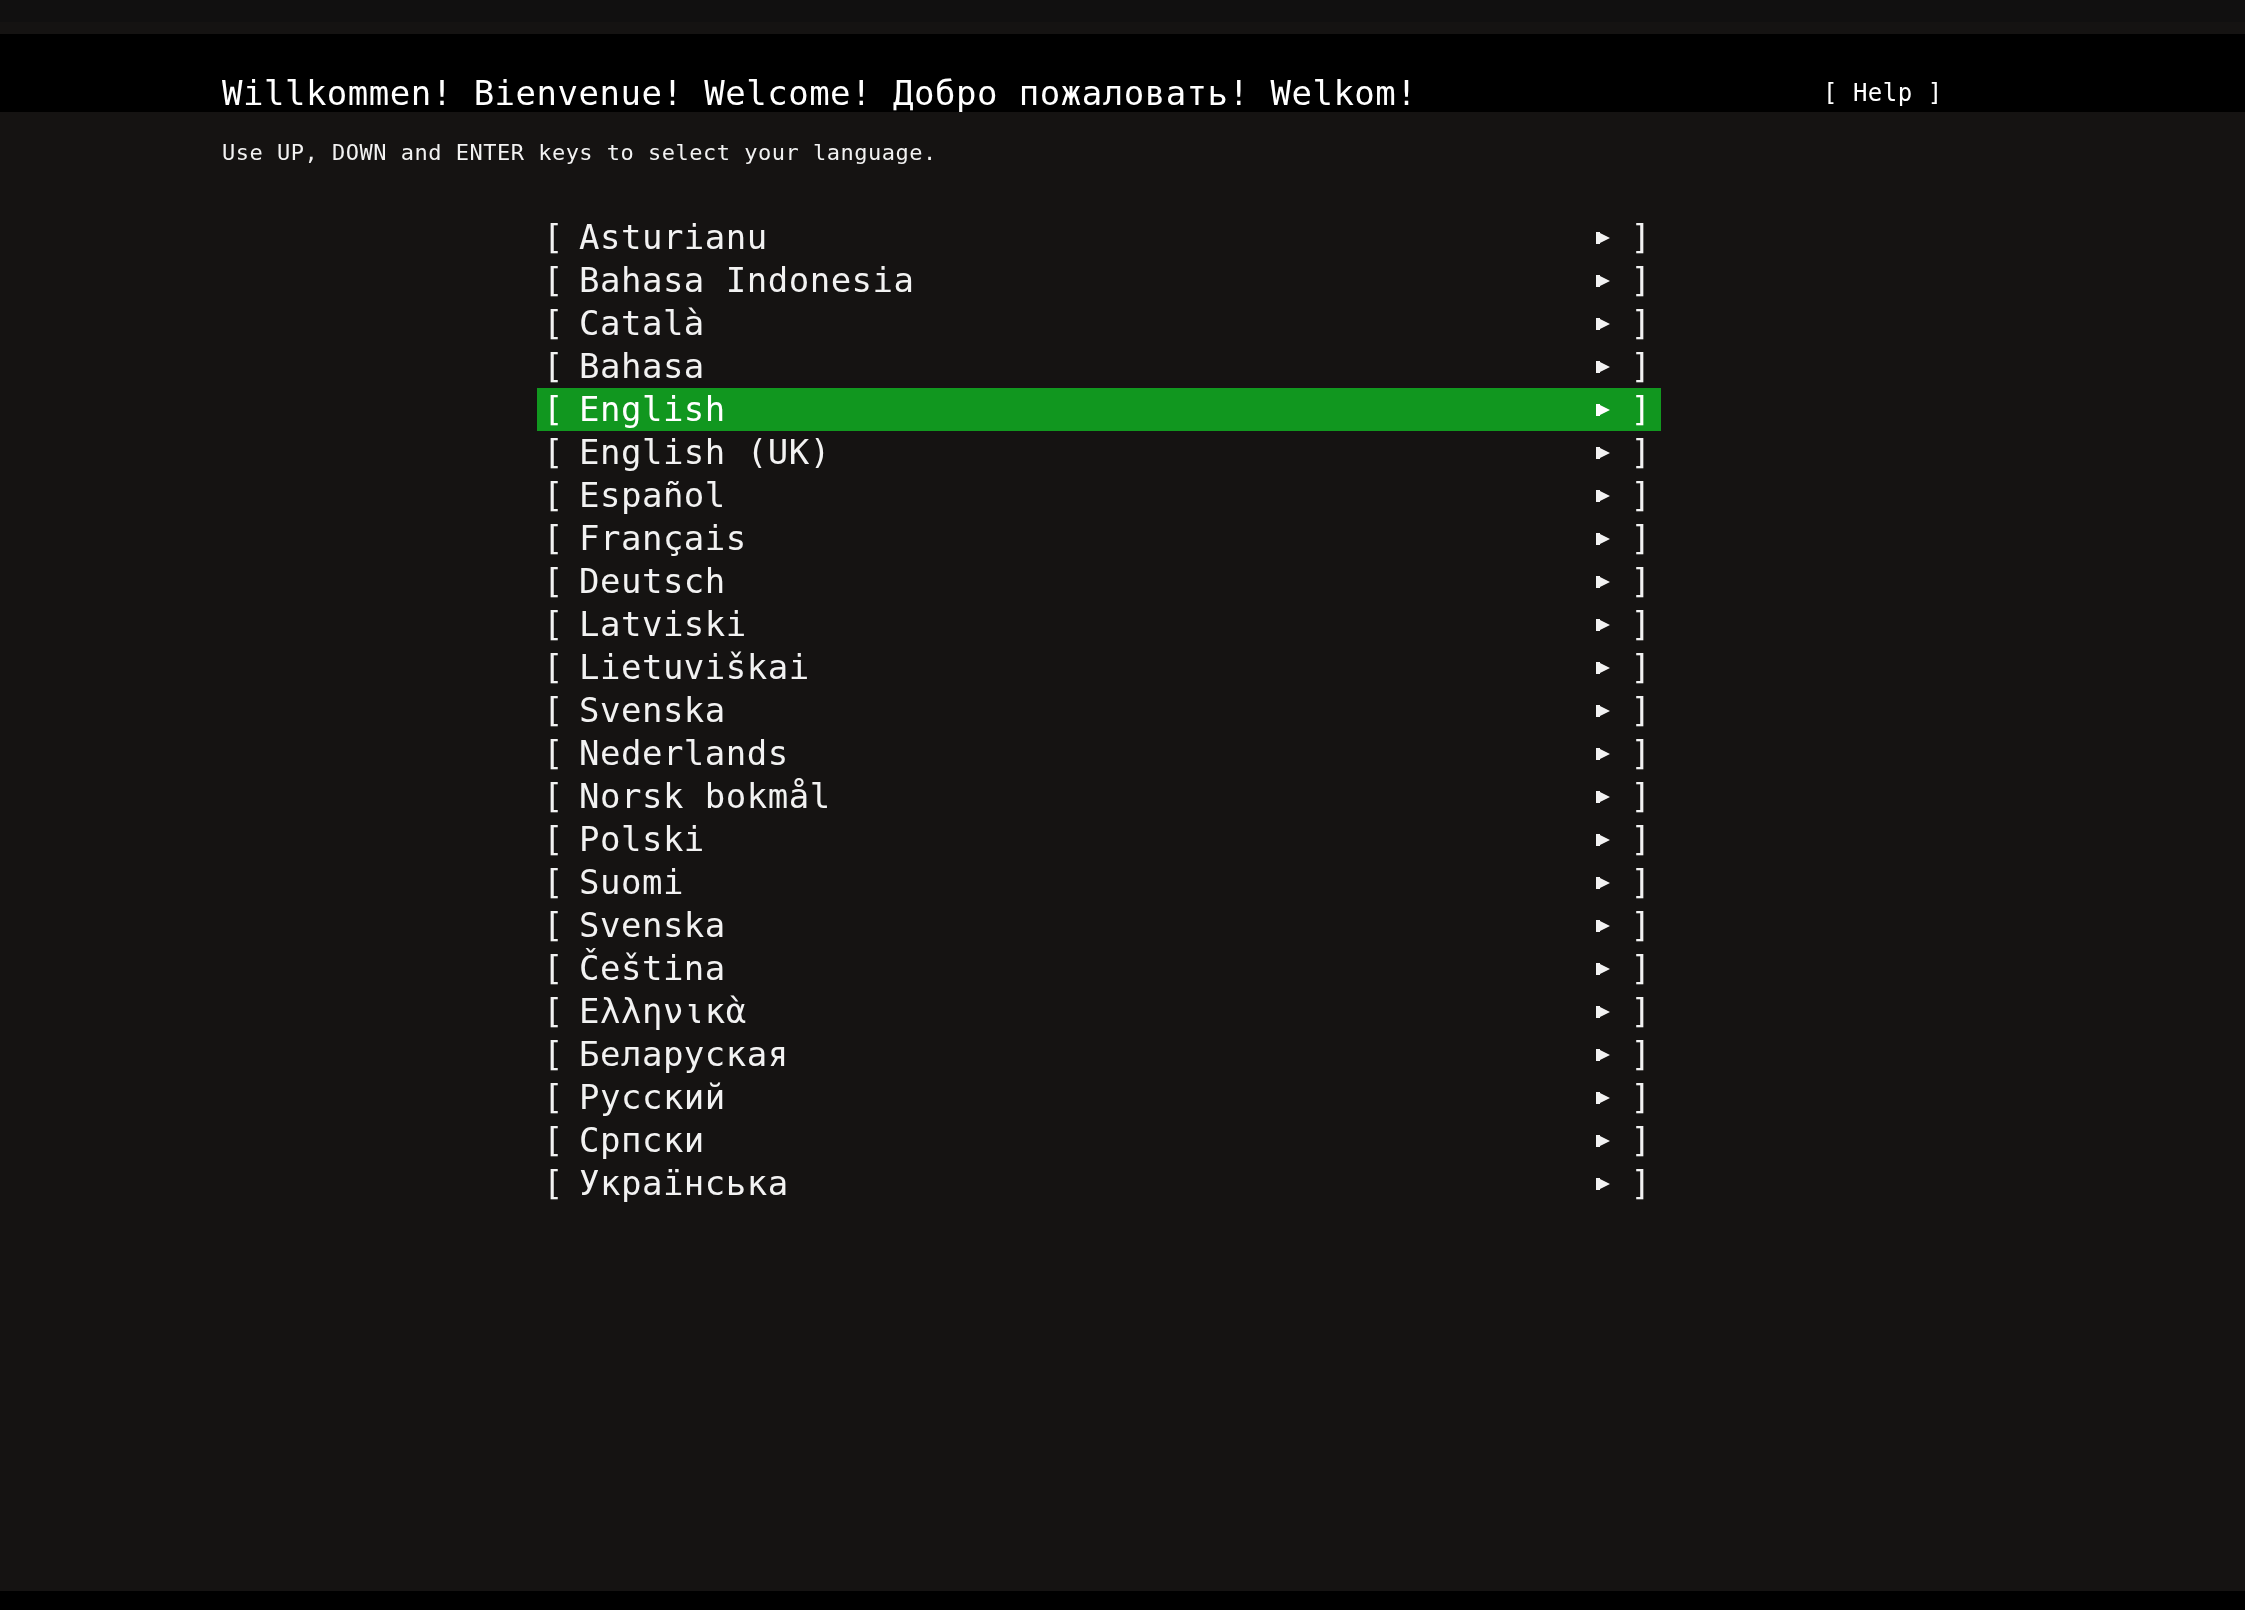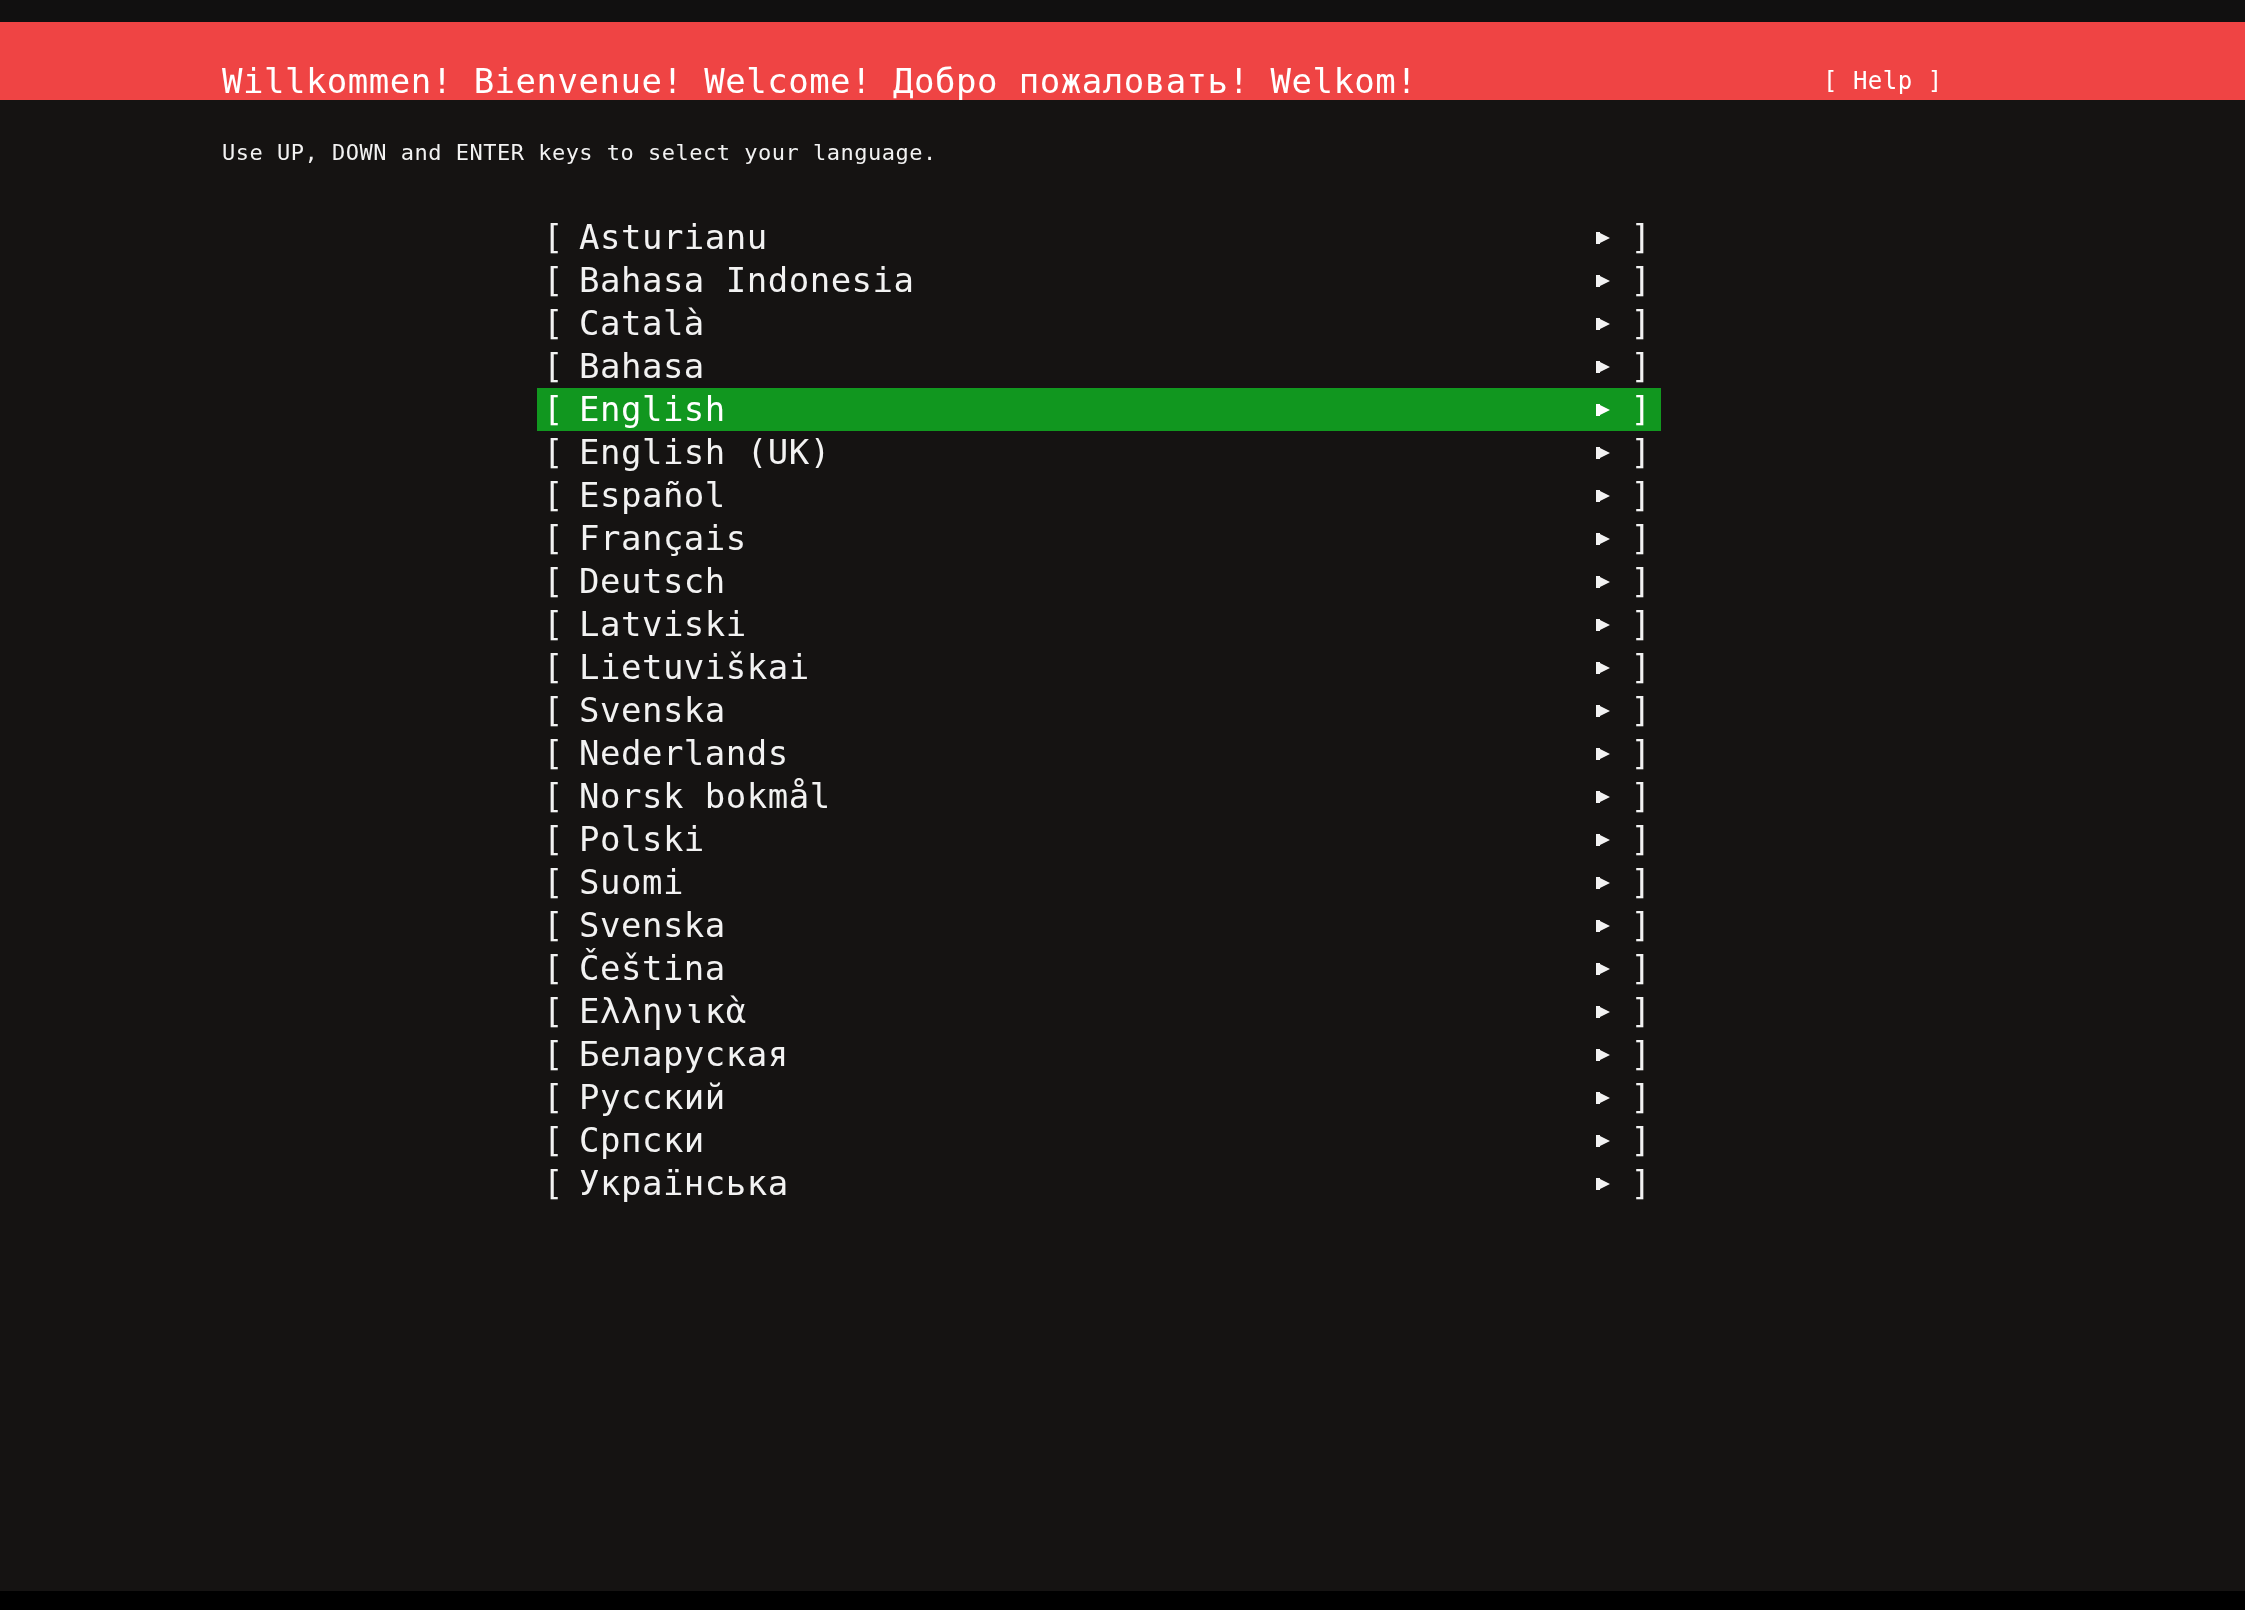"Willkommen! Bienvenue! Welcome! Добро" div.header-bar { background: #ef4444 -> #000000; margin-top: none -> 12px }
